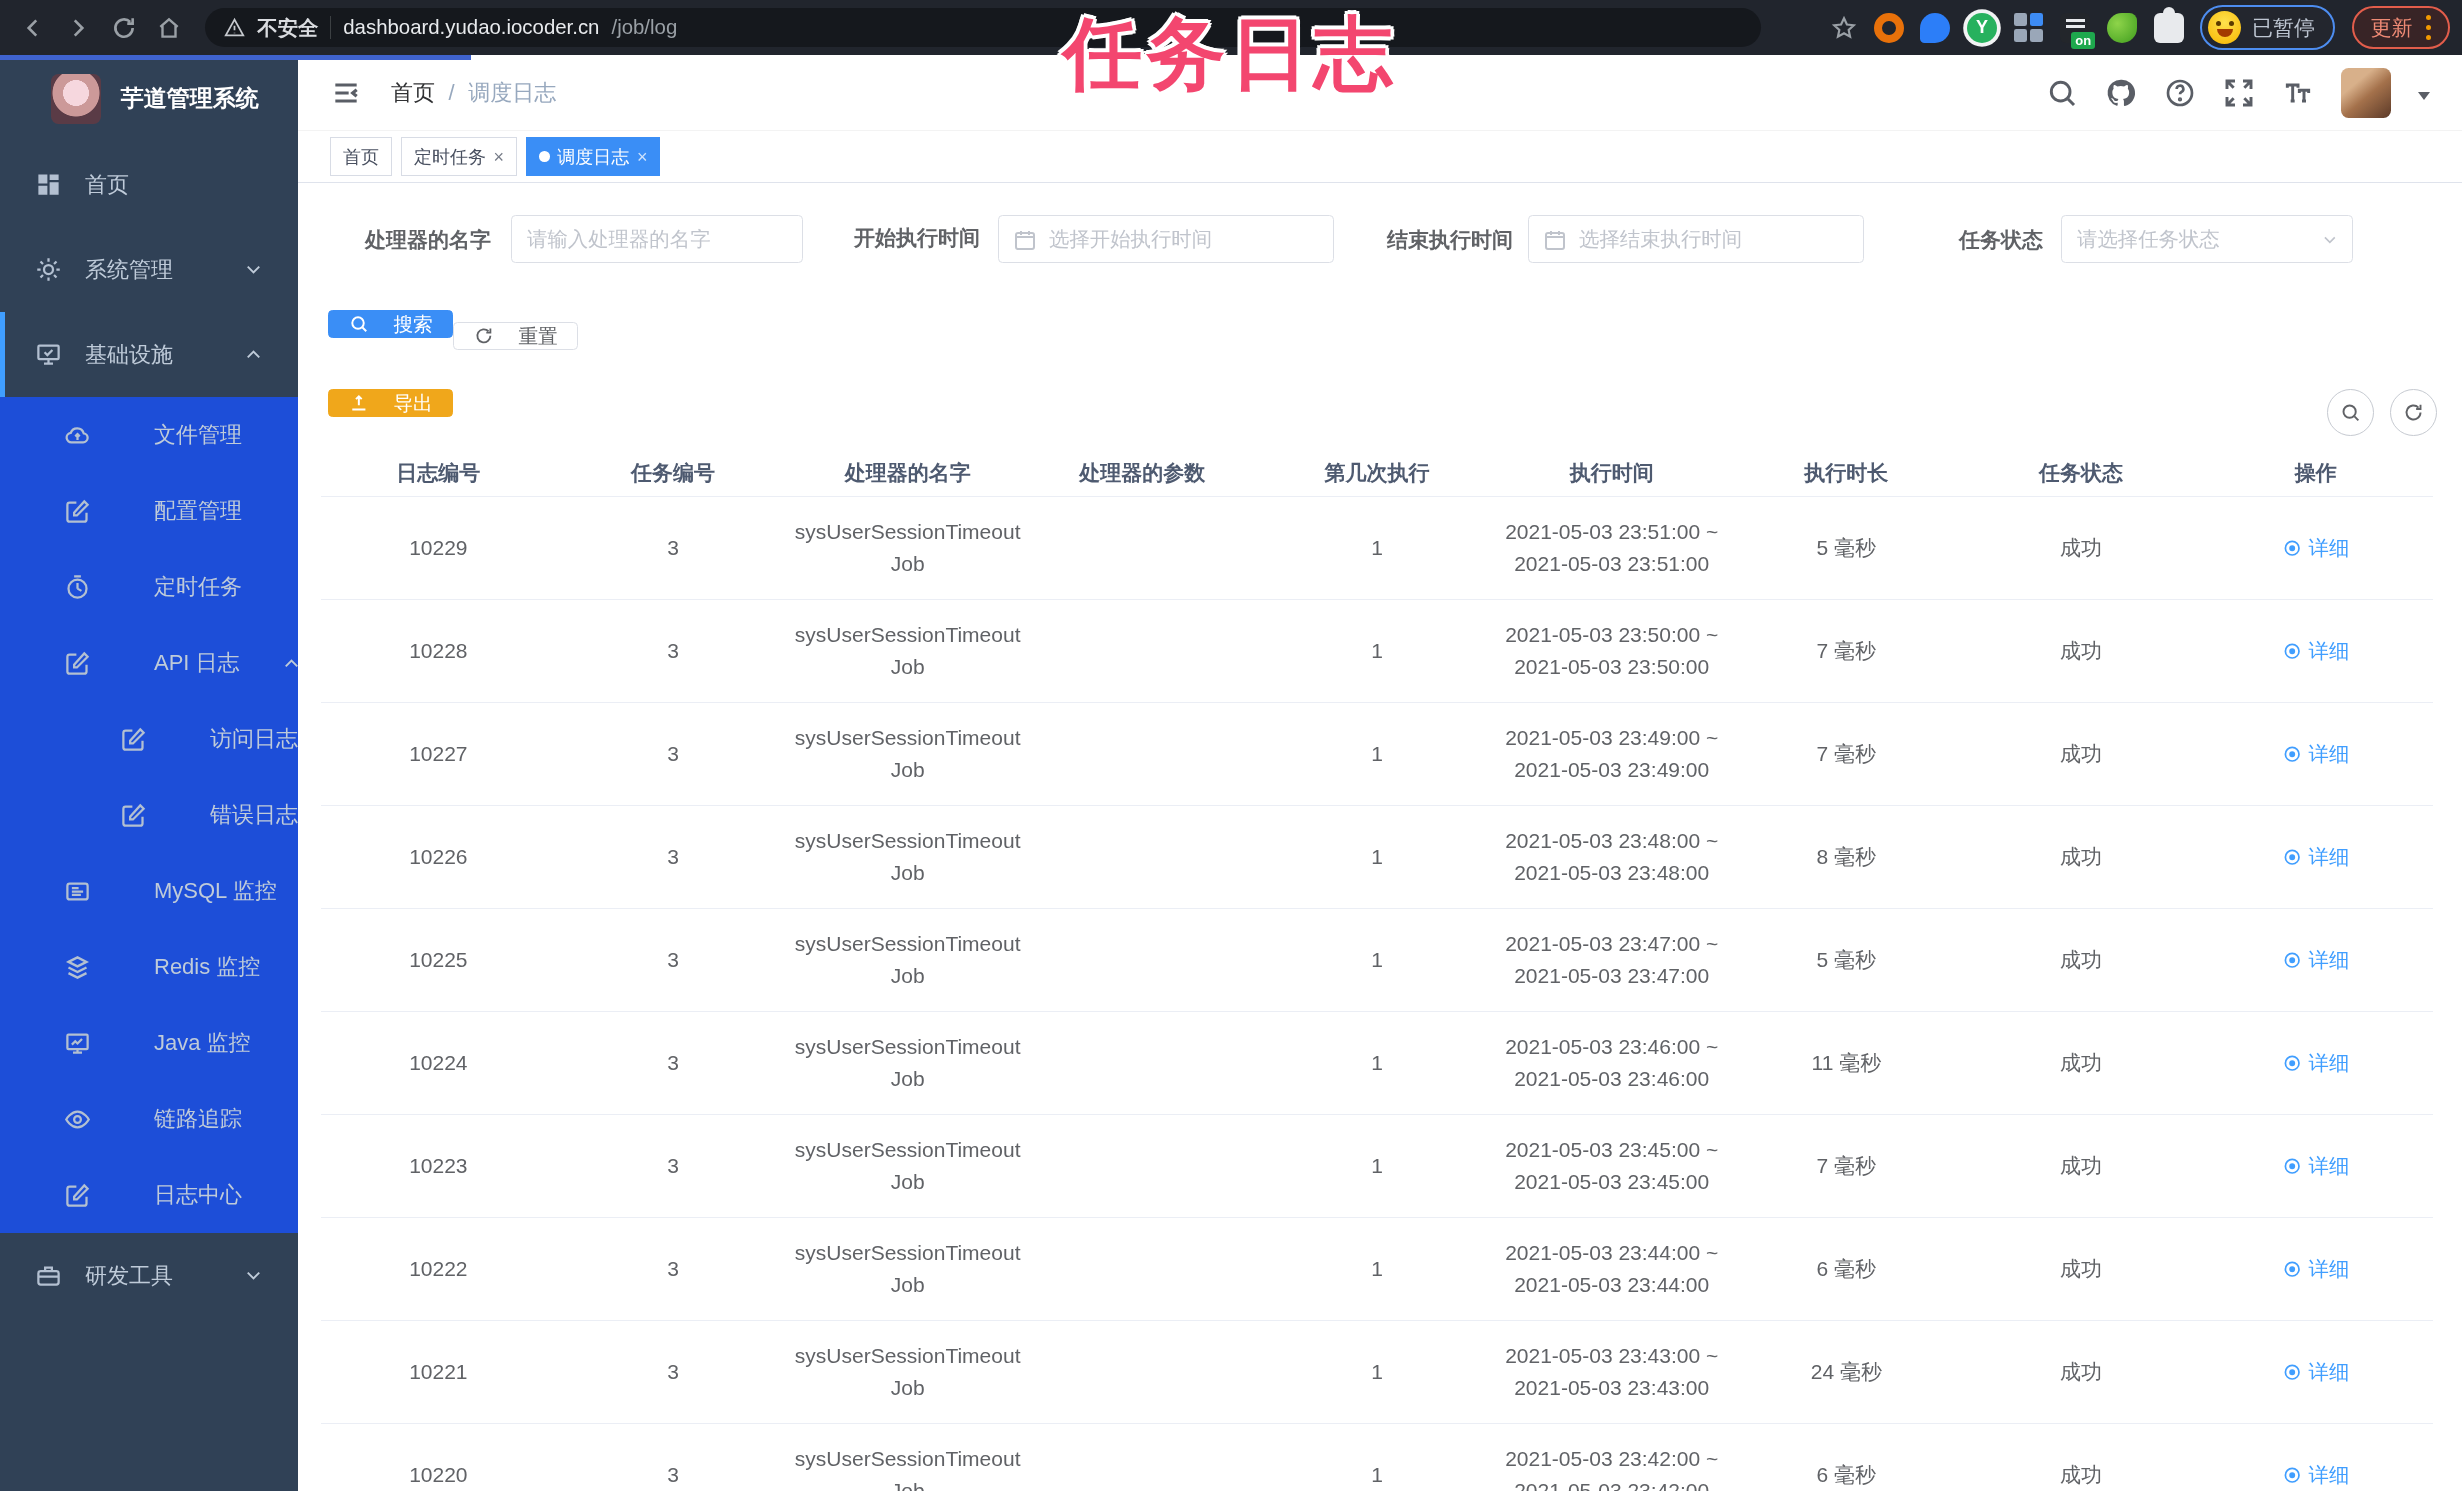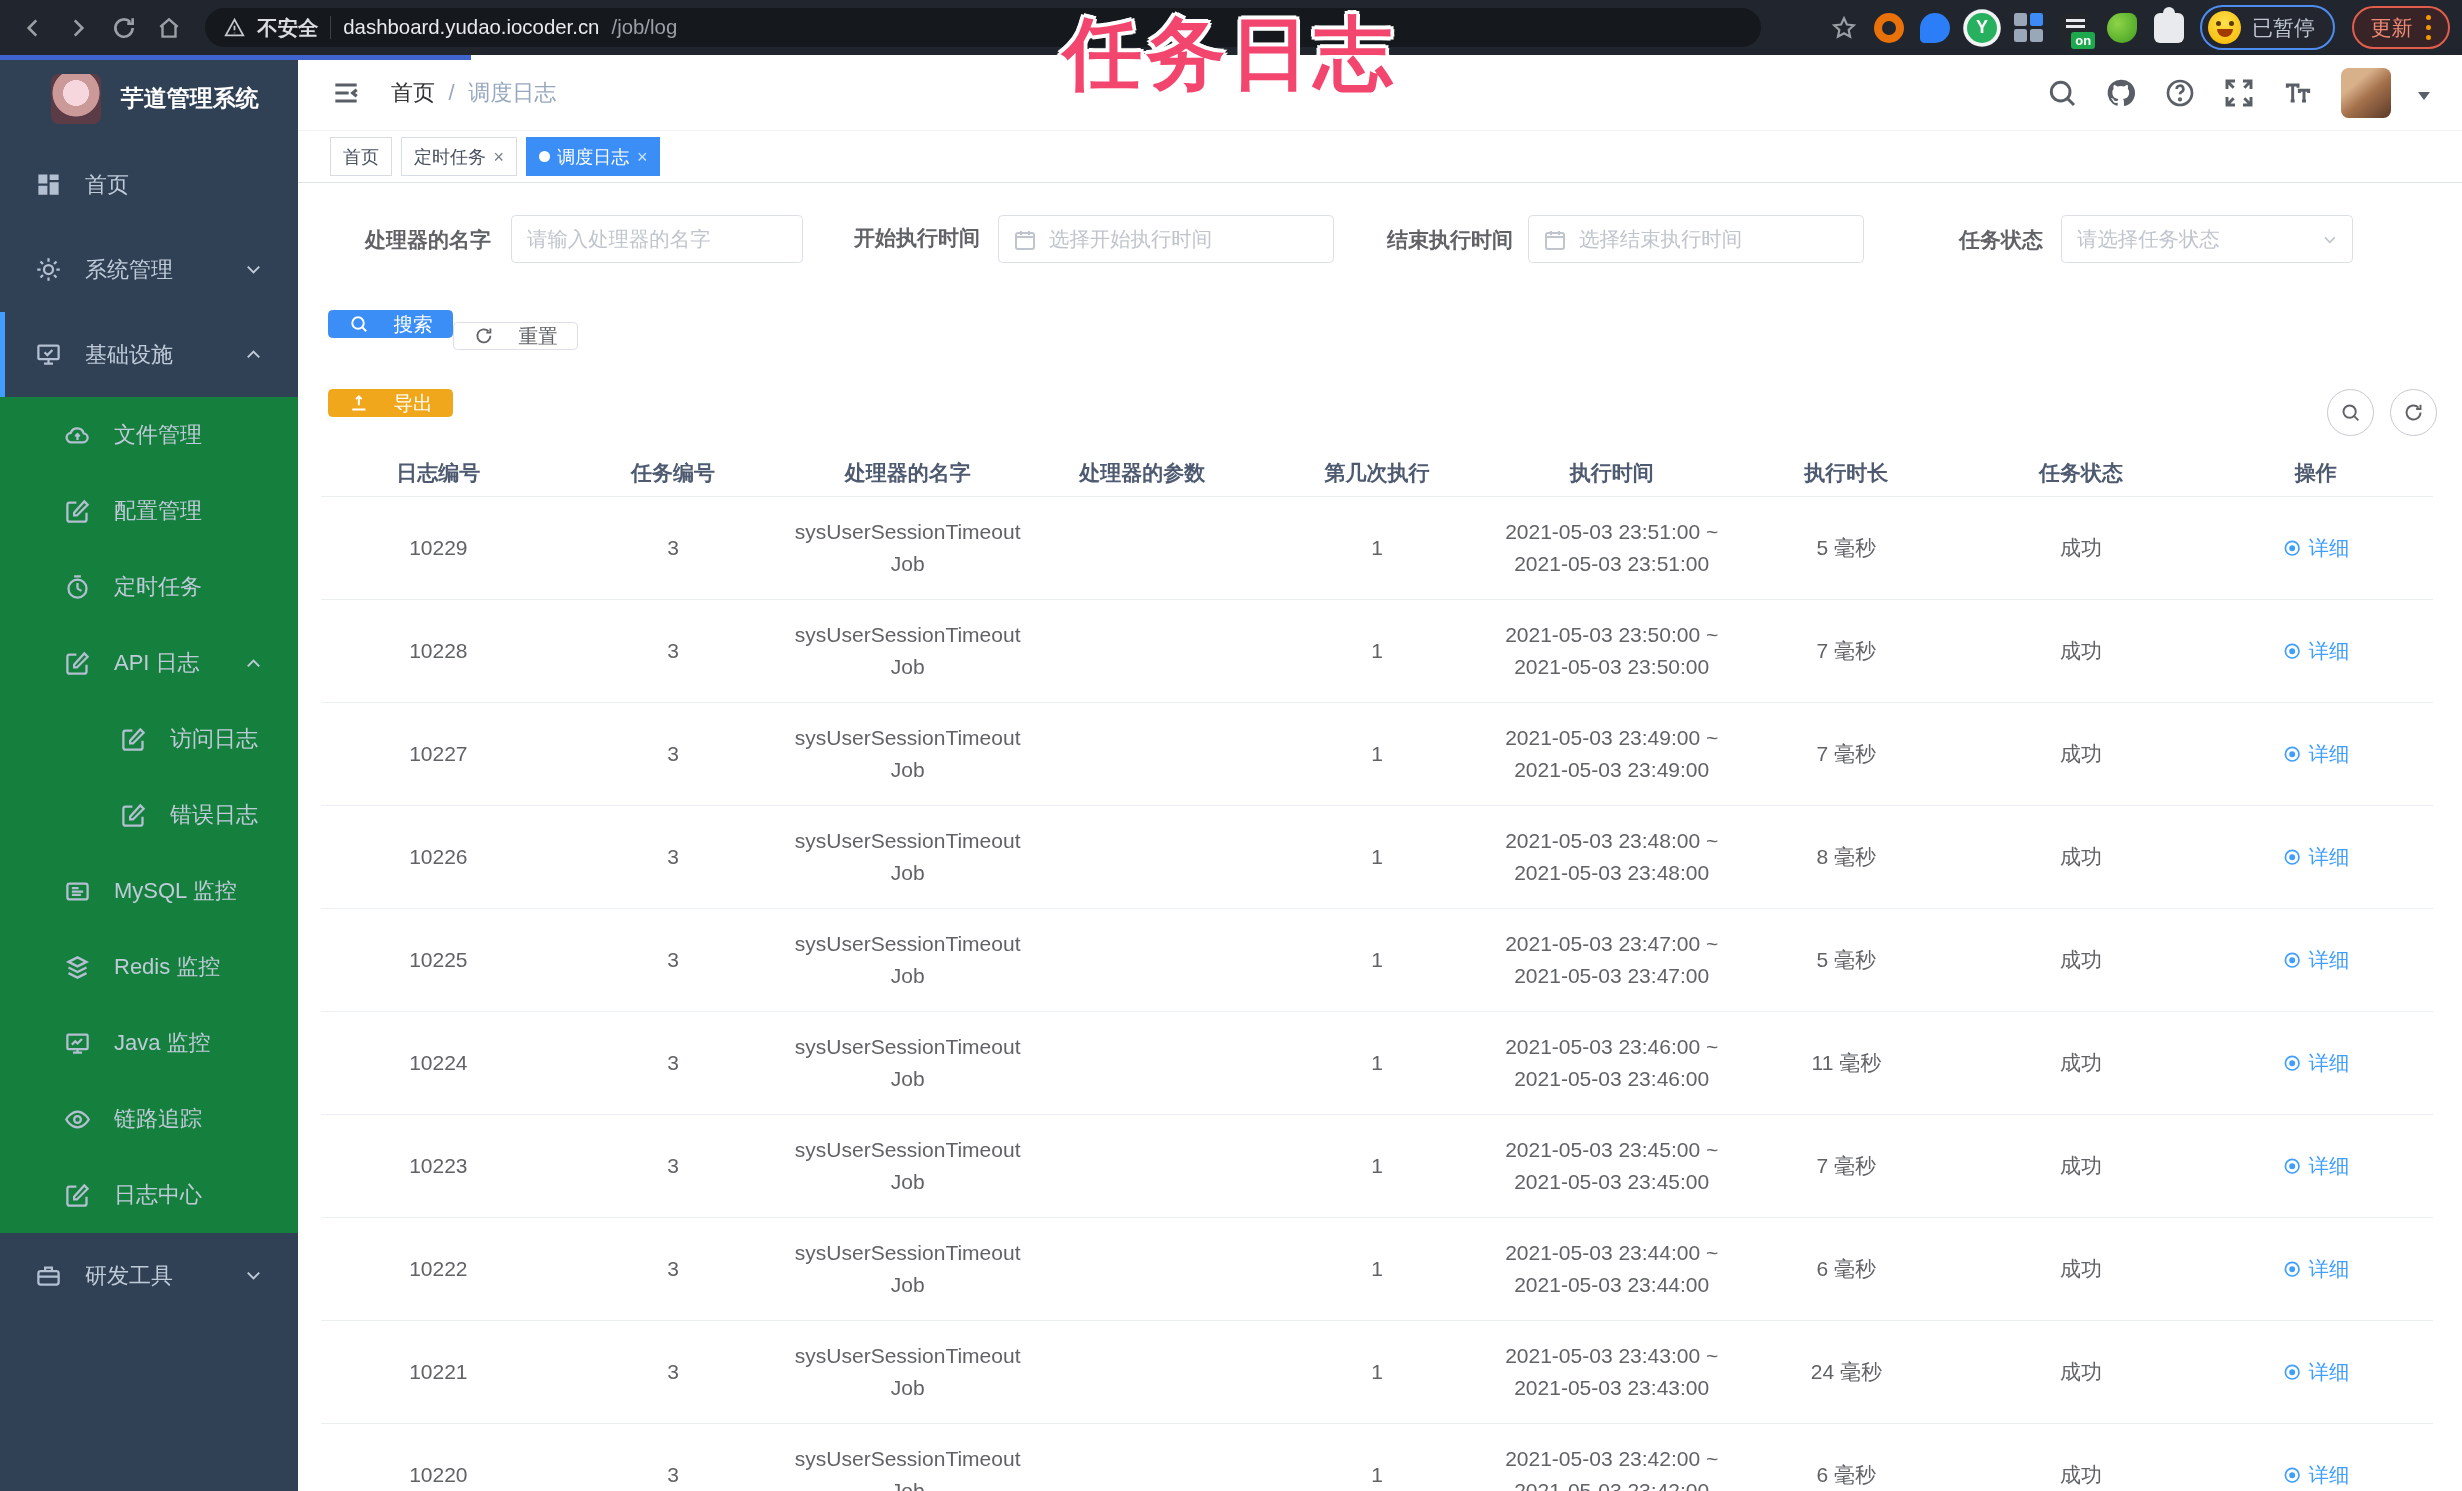"文件管理" .menu-item.in-sub { background: #15803d -> #1d4ed8; gap: none -> 40px }
